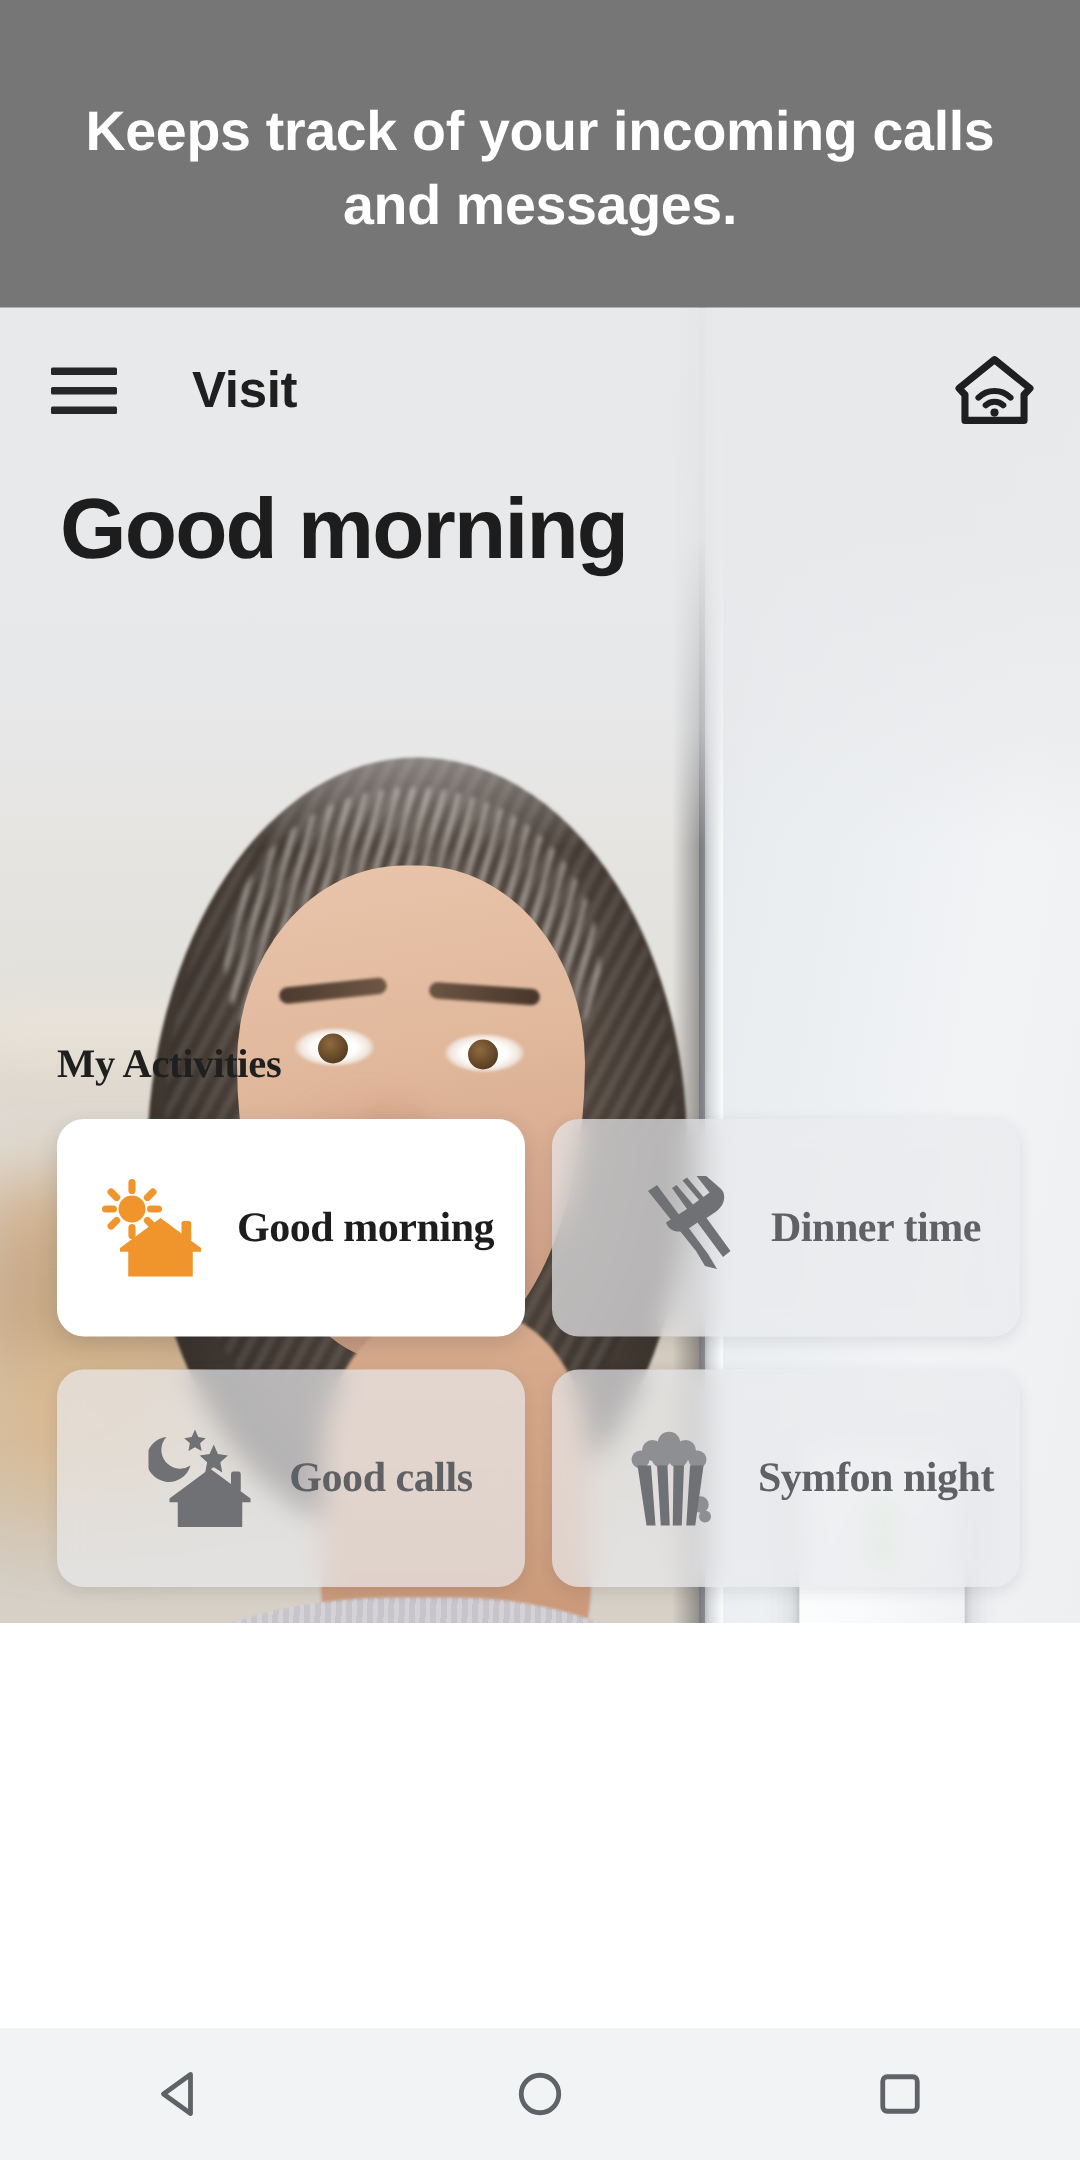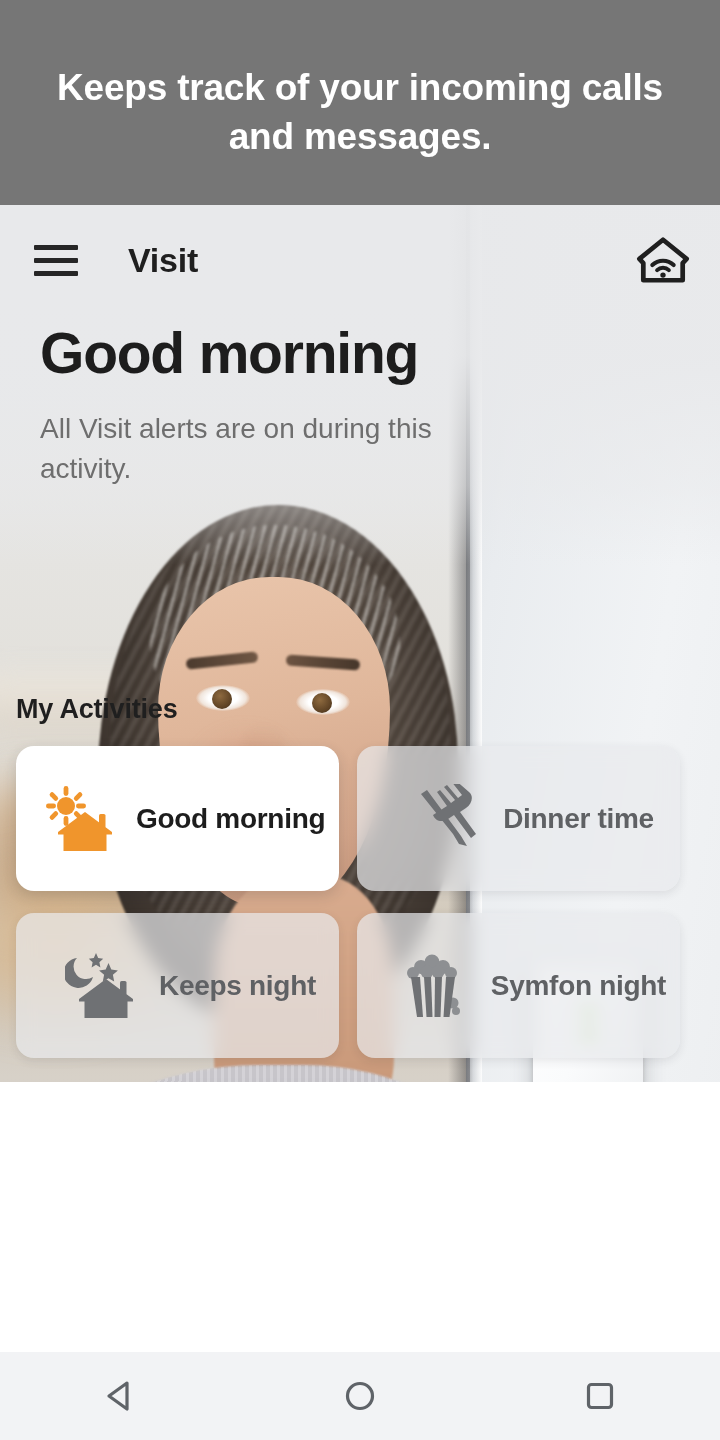"All Visit alerts are on" div.greeting-sub { html: <div>All Visit alerts are on during this activity.</div> -> none }
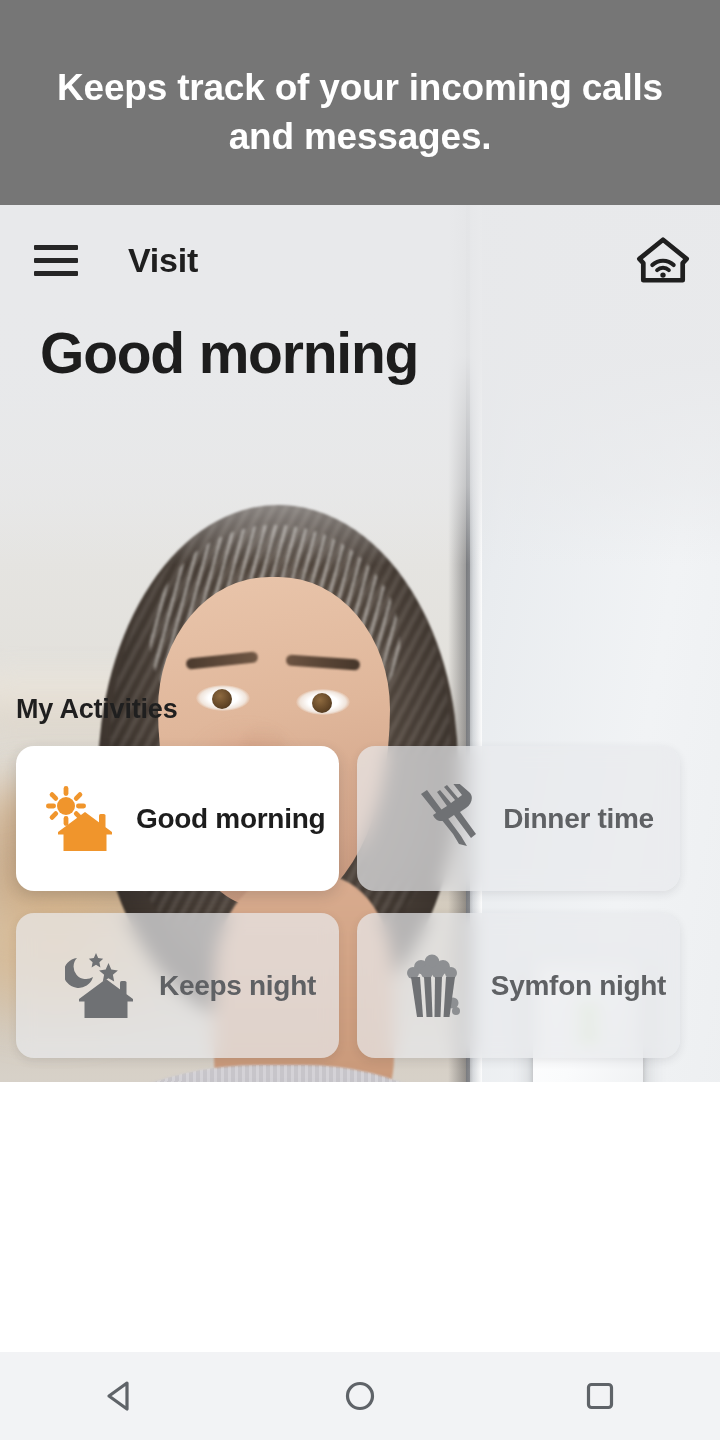"My Activities" .activities { font-family: none -> Liberation Serif, serif; padding: 0 40px 24px 16px -> 0 40px 24px 38px }
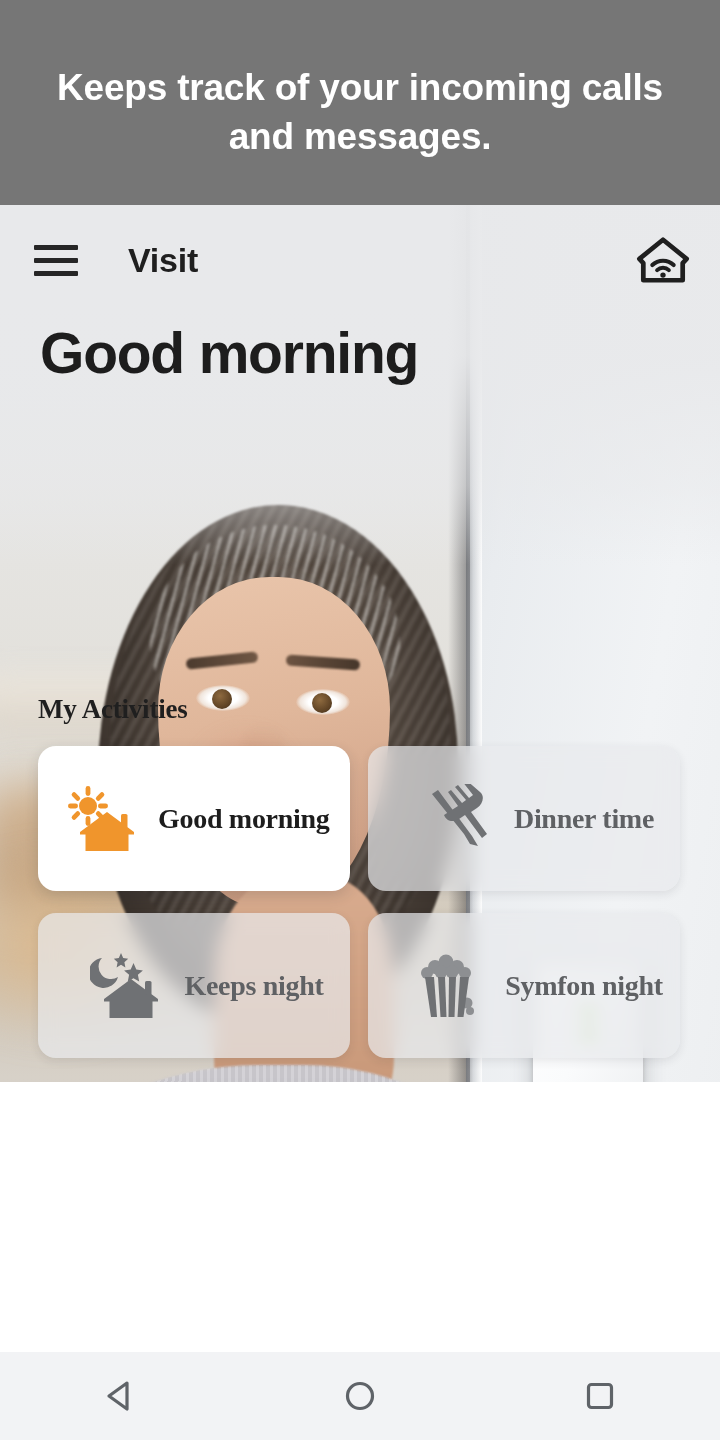"Keeps night" div.act-label { text: Keeps night -> Good calls }
